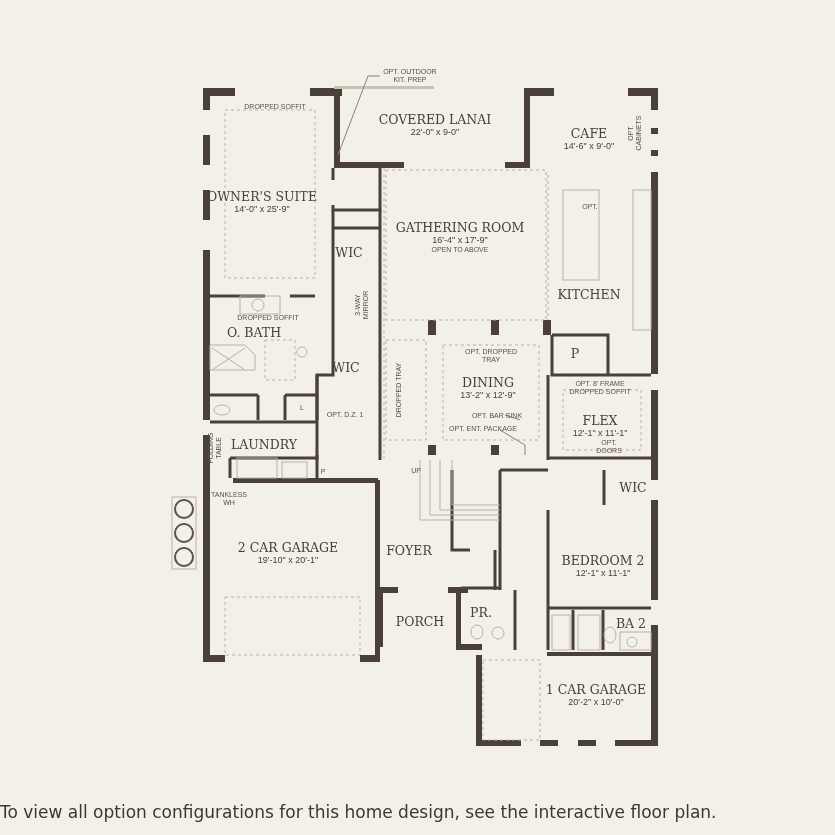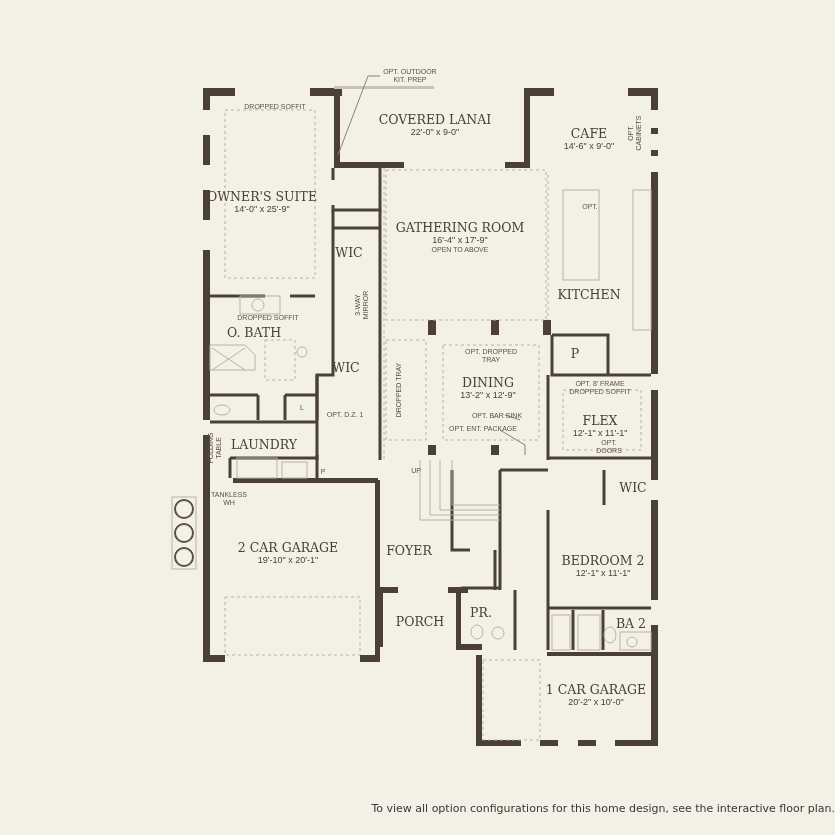"To view all option configurations" .footer { font-size: 11px -> 17px; text-align: right -> left }
